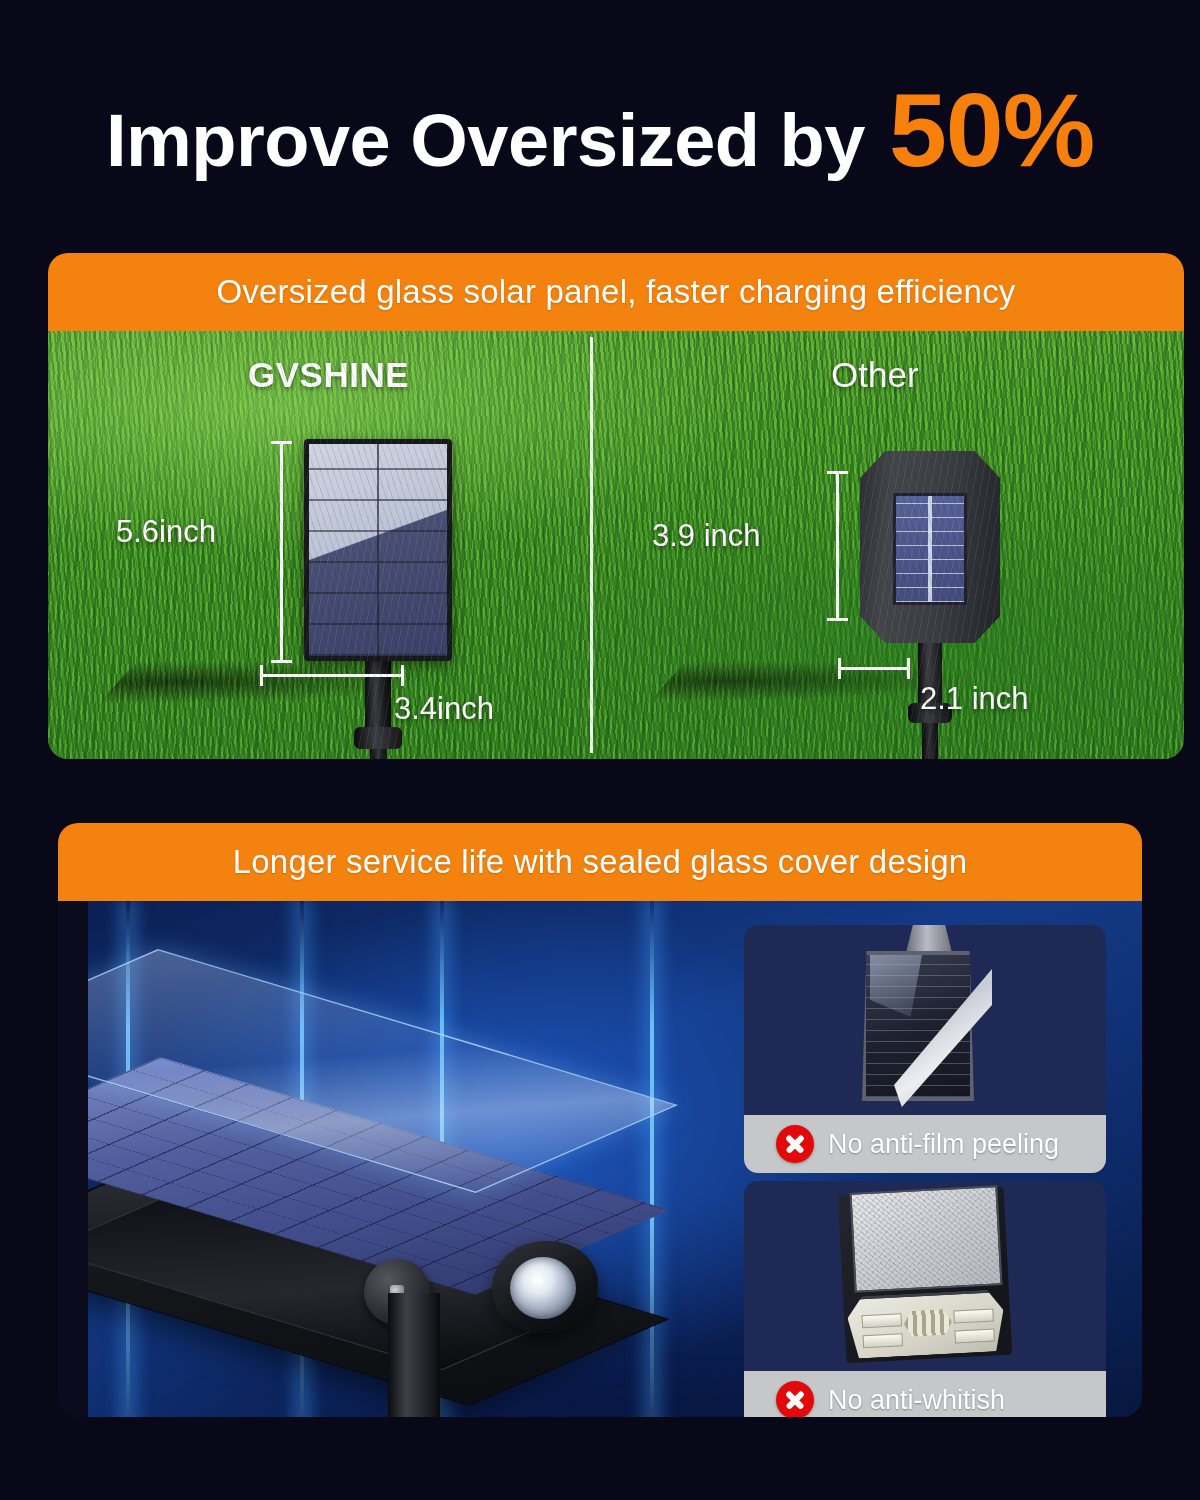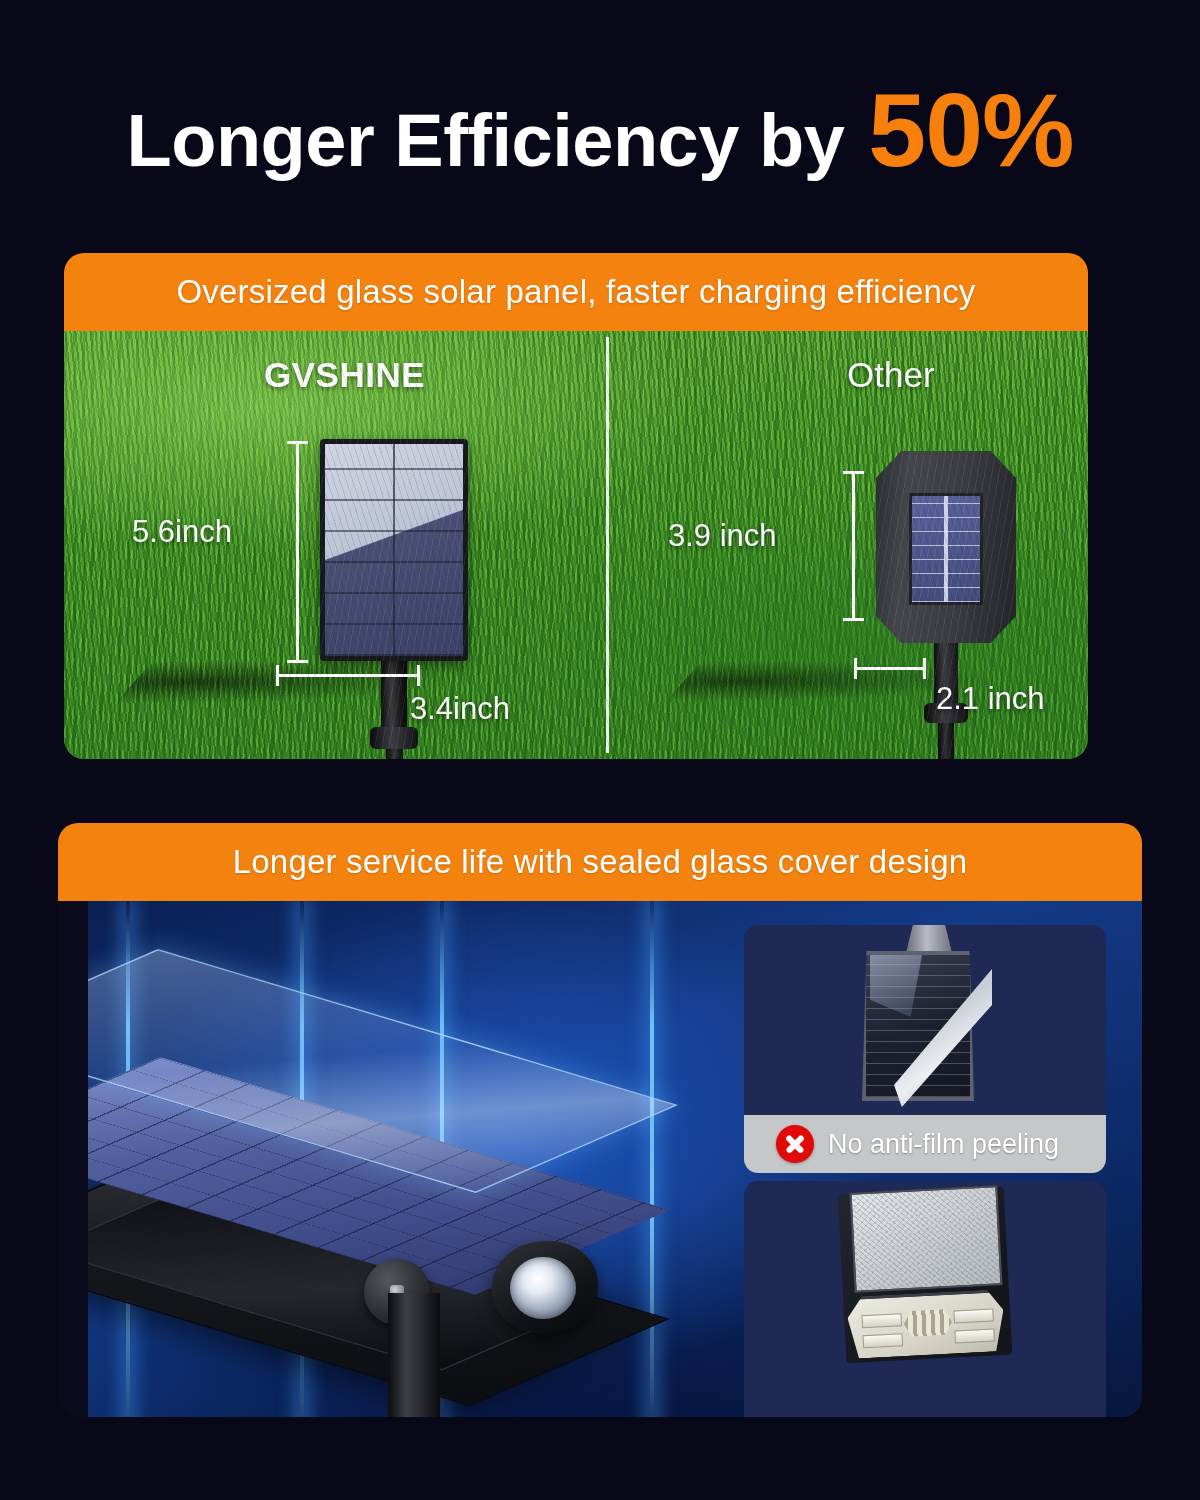"Longer Efficiency by" span.headline-main { text: Longer Efficiency -> Improve Oversized }
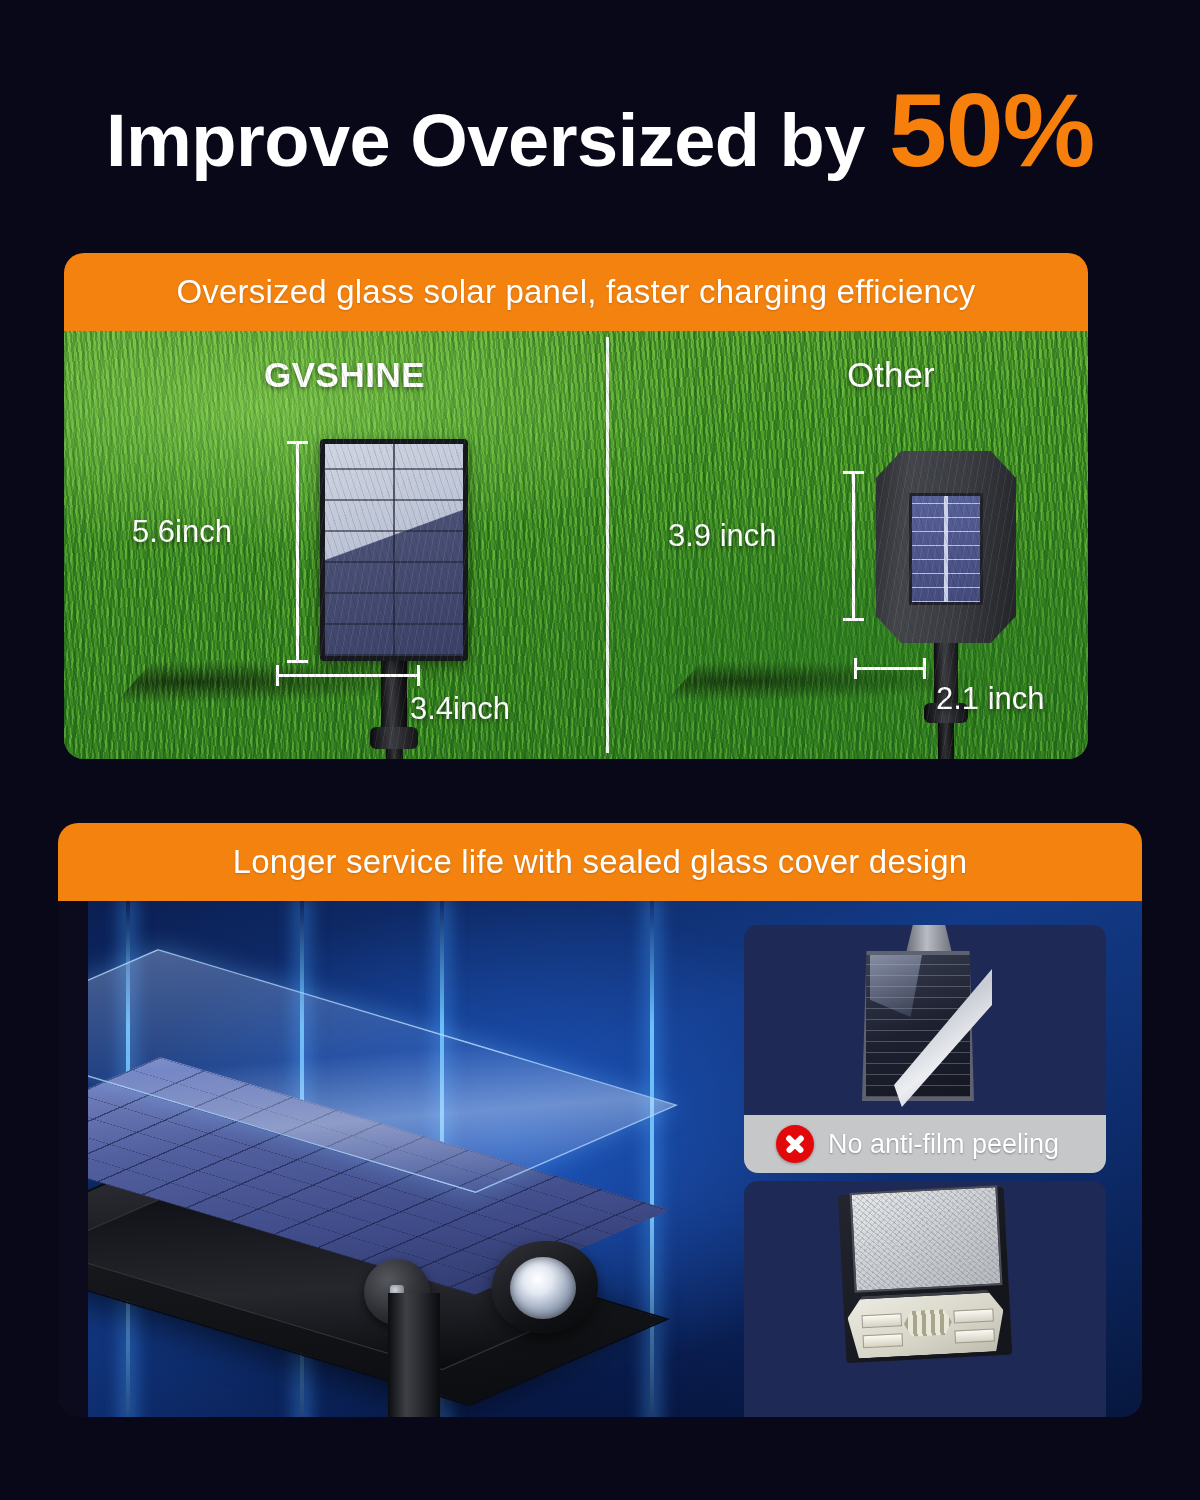"Oversized glass solar panel, faster" #card-compare { left: 64px -> 48px; width: 1024px -> 1136px }
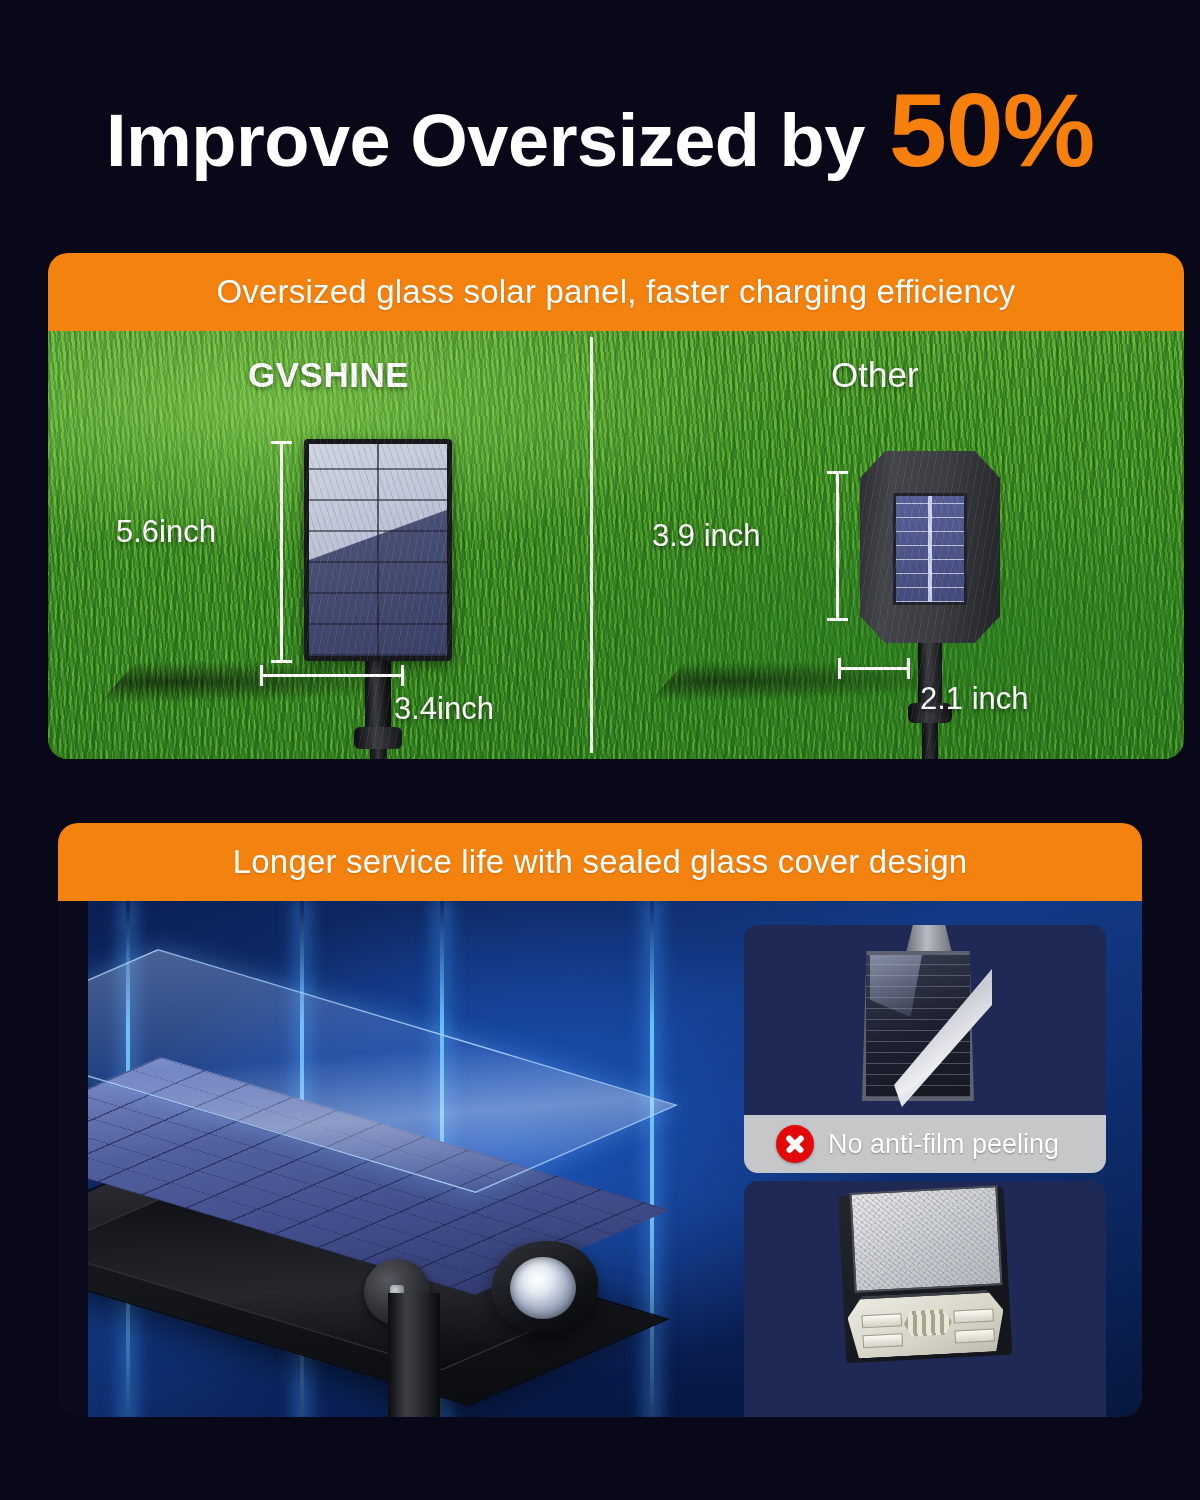"No anti-whitish" div.badge { html: none -> <div> <span></span> <span>No anti-whitish</span> </div> }
